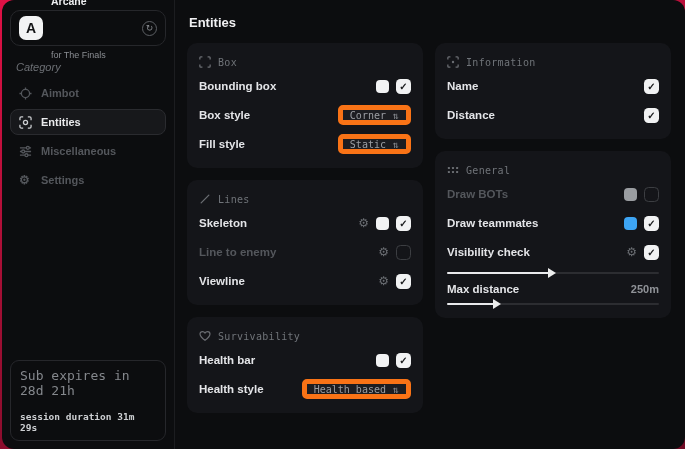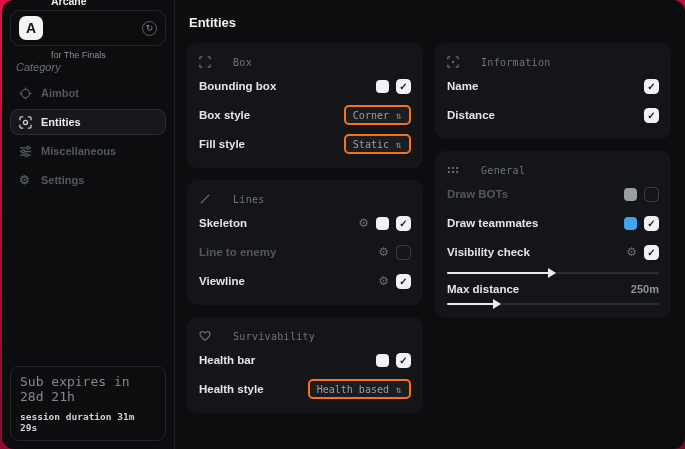"Box" .sec-head { gap: 22px -> 7px }
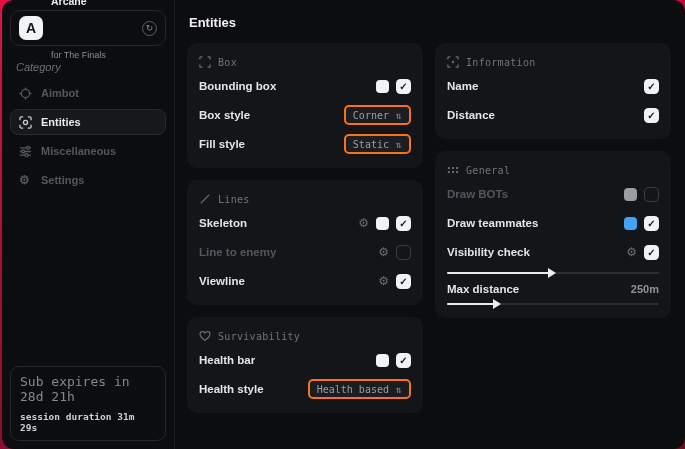"Corner" .dropdown { border: 2px solid #f97316 -> 5px solid #f97316 }
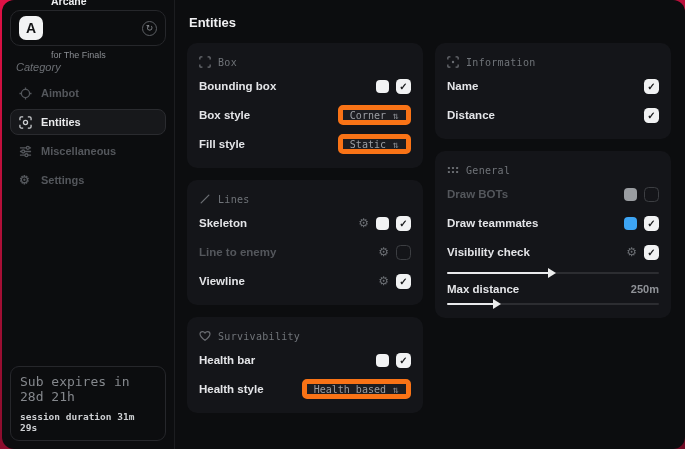"session duration 31m 29s" .footer-line2 { margin-top: 7px -> 13px }
